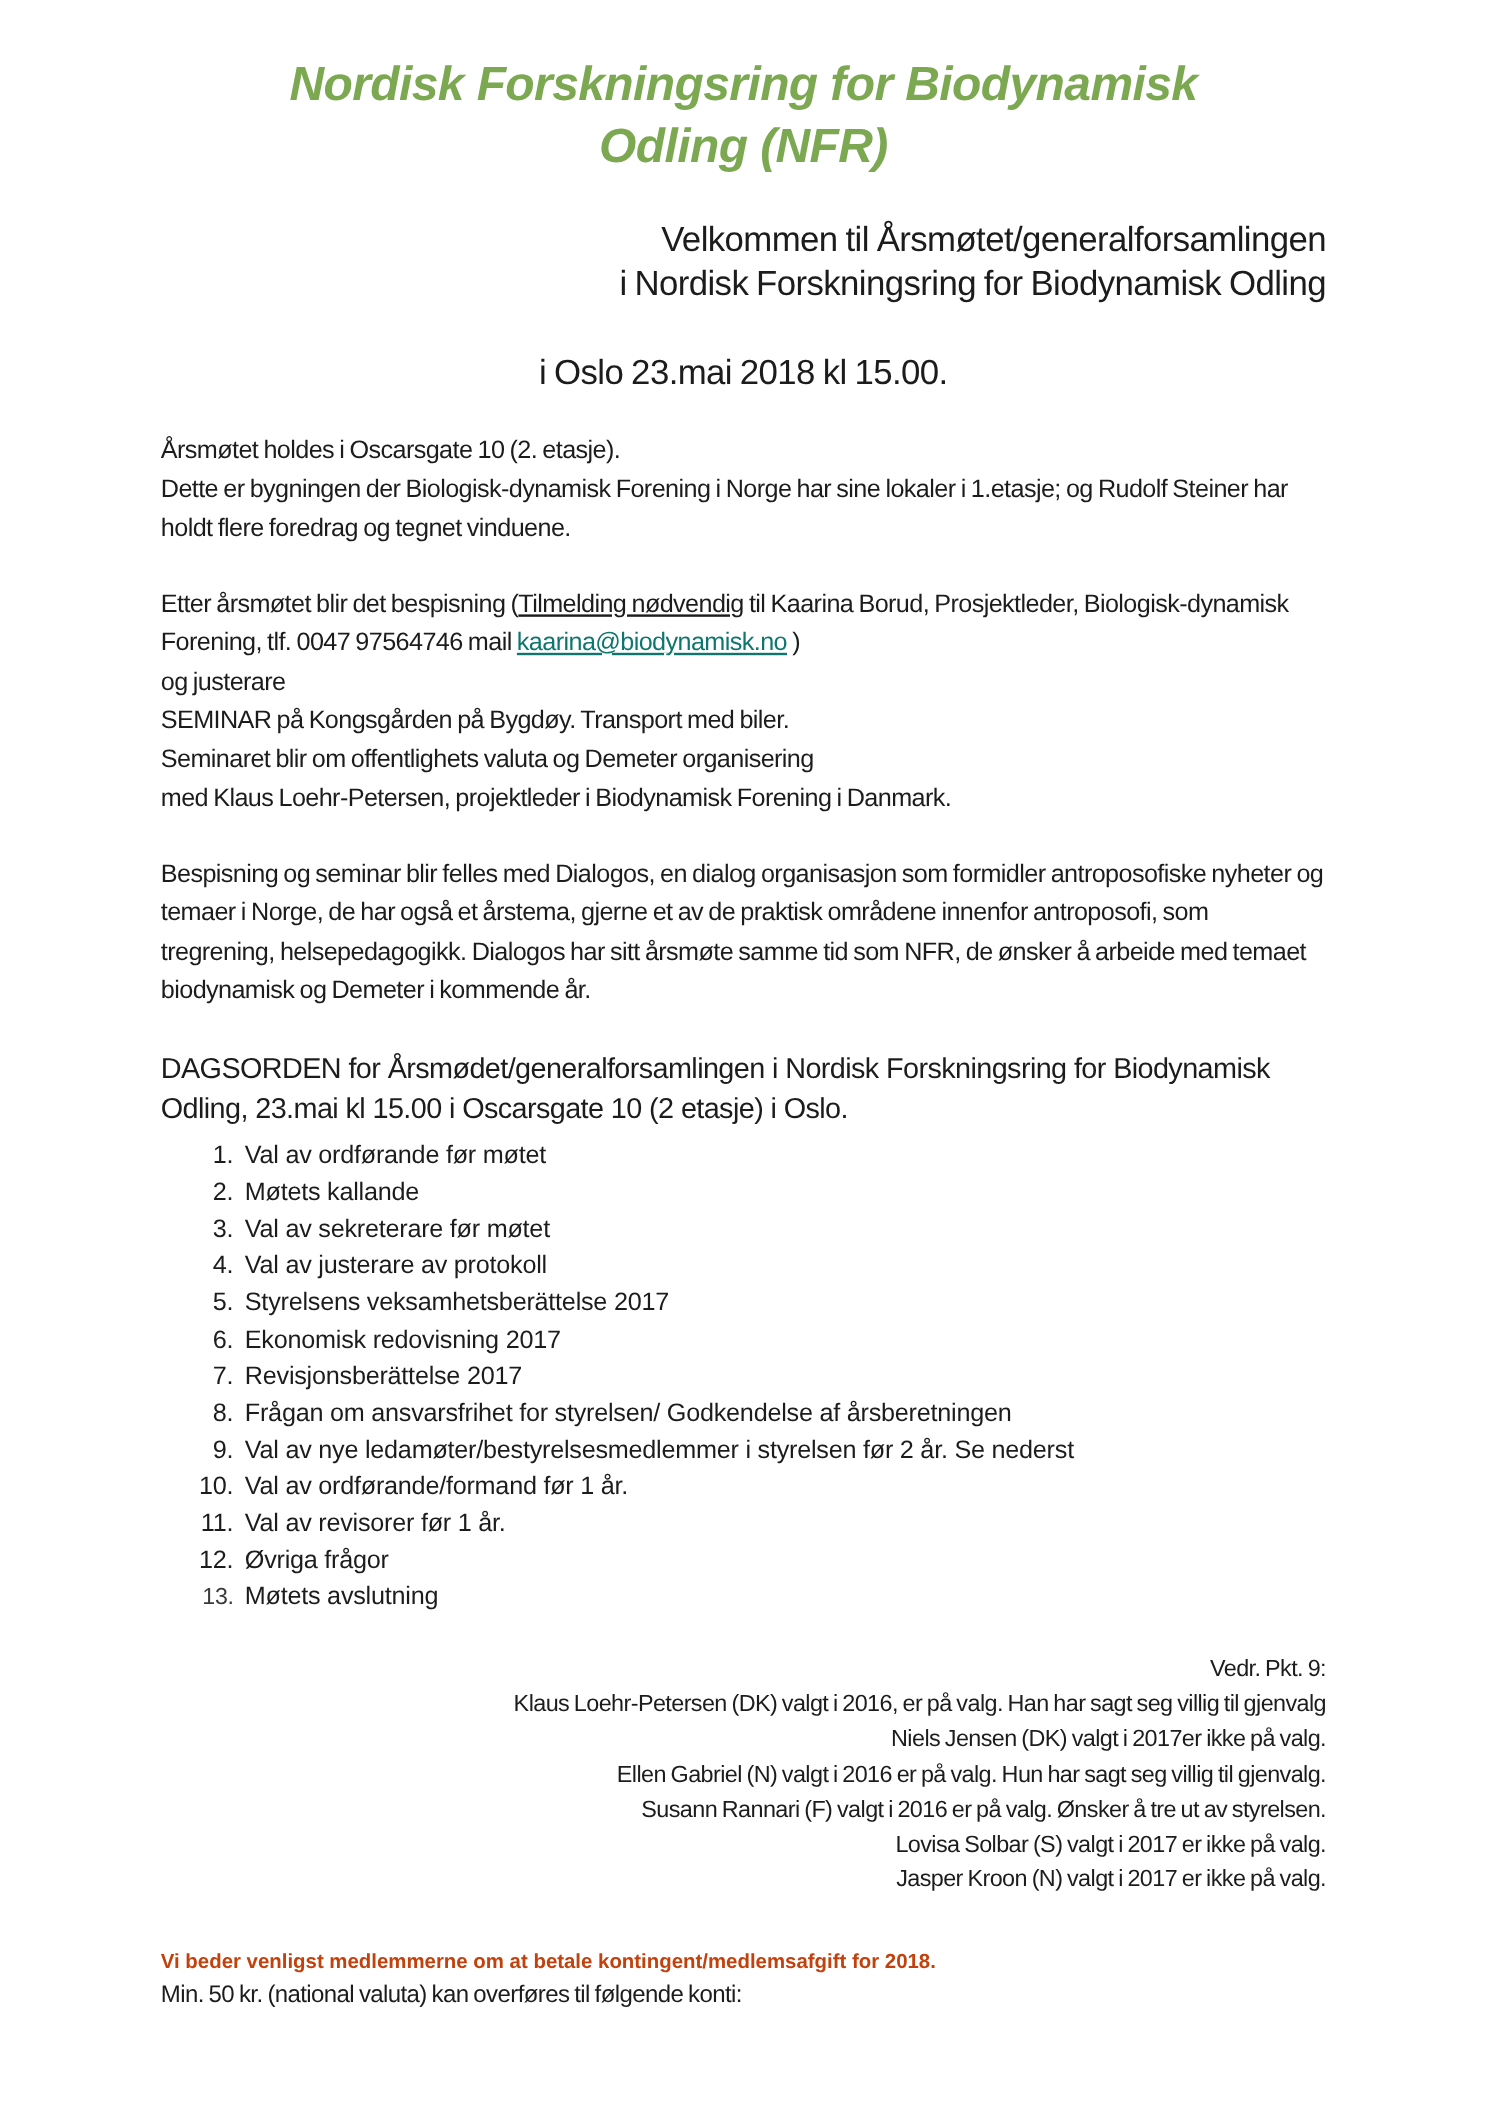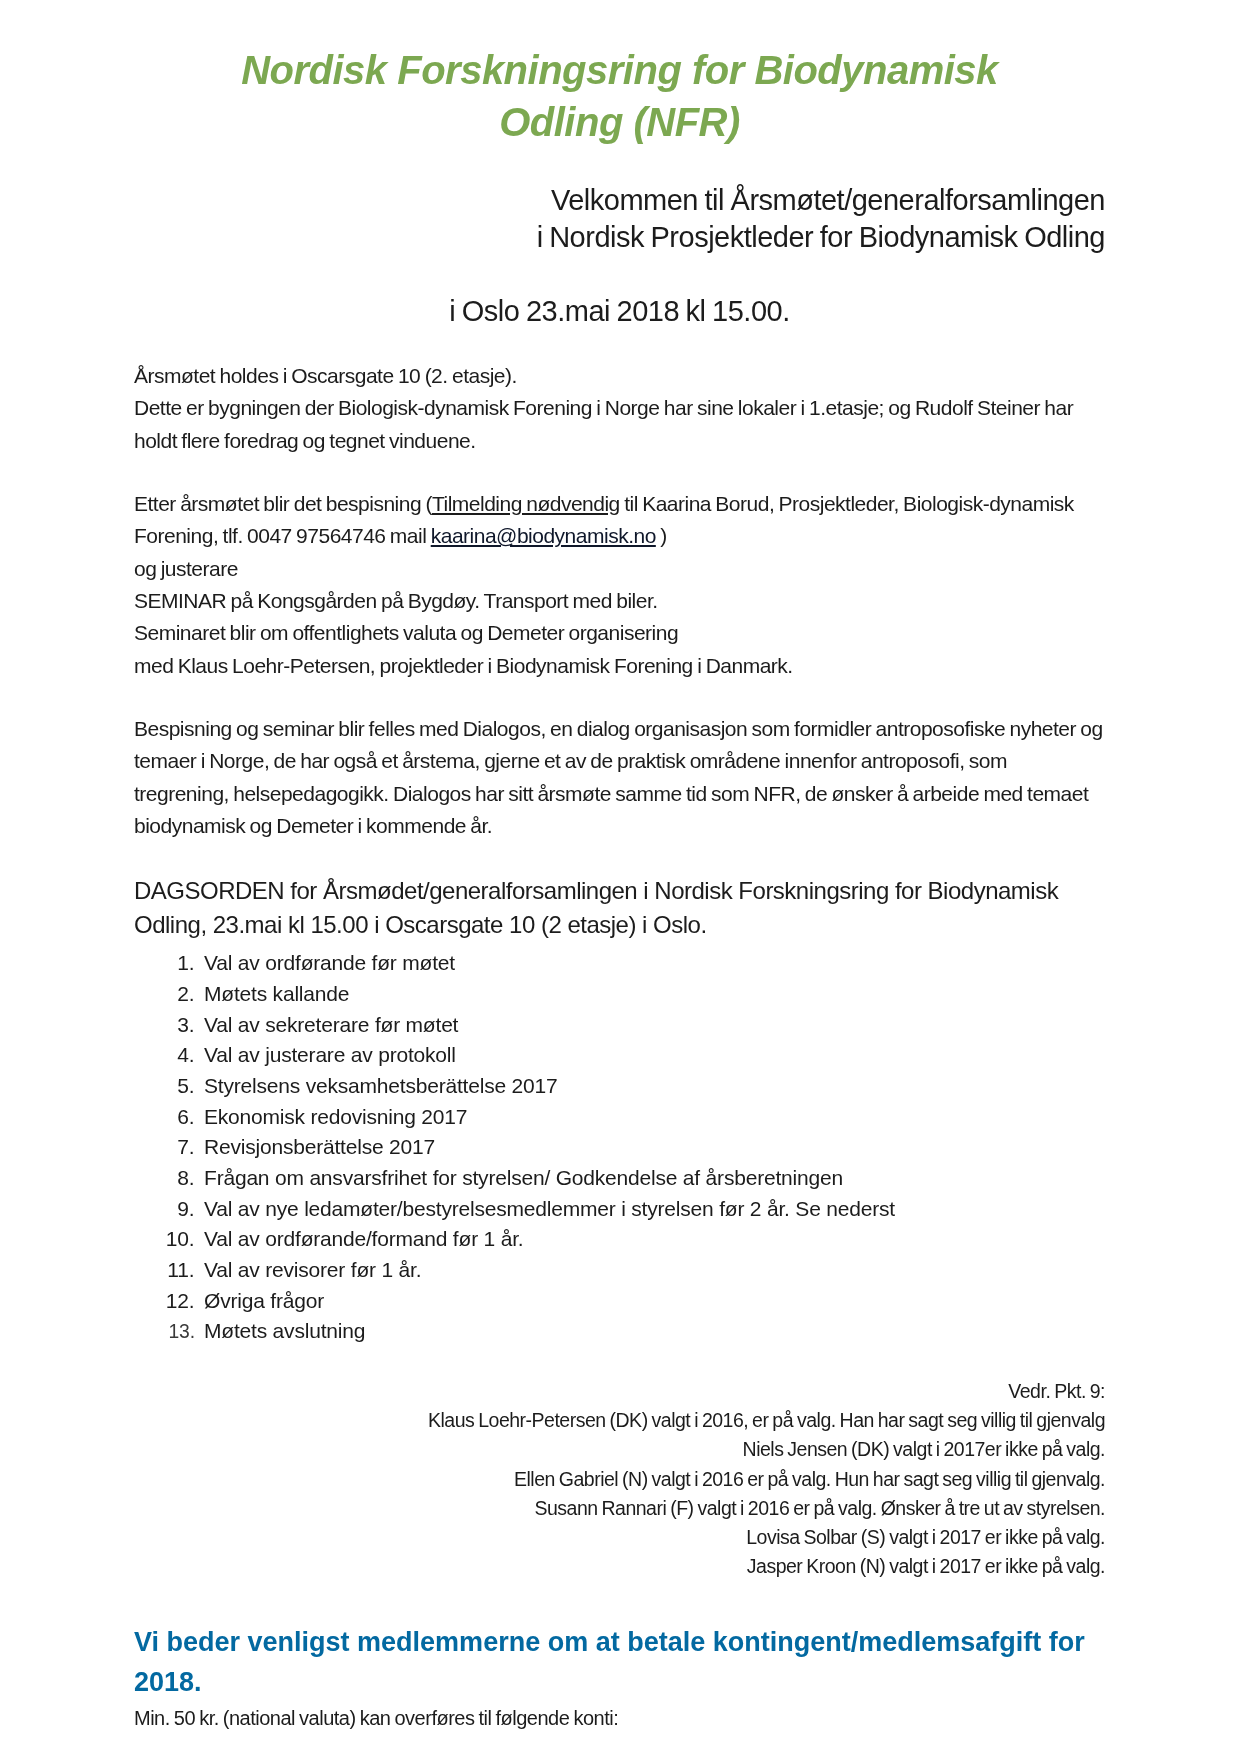"i Nordisk Prosjektleder for Biodynamisk" span { text: Prosjektleder -> Forskningsring }
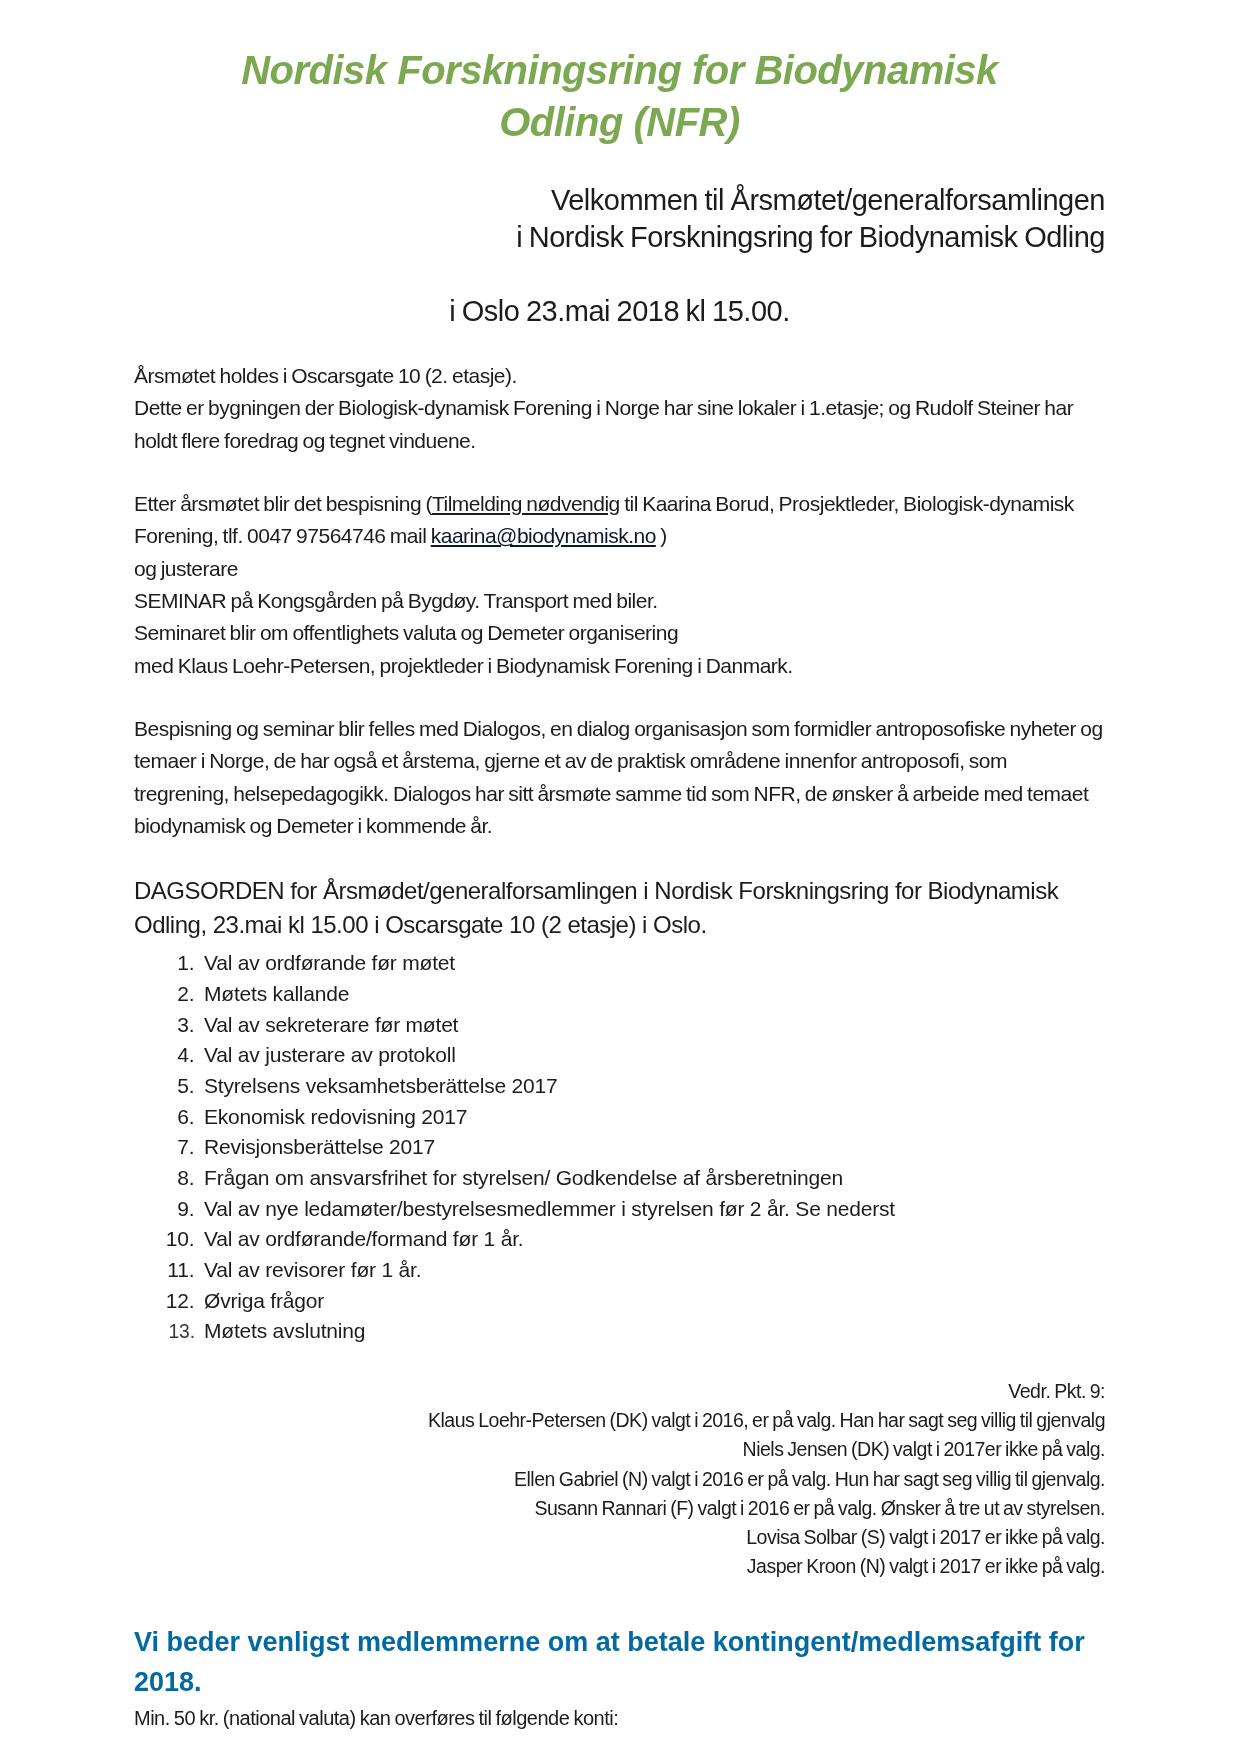"kaarina@biodynamisk.no" a.mail-link { color: #0f172a -> #0f766e }
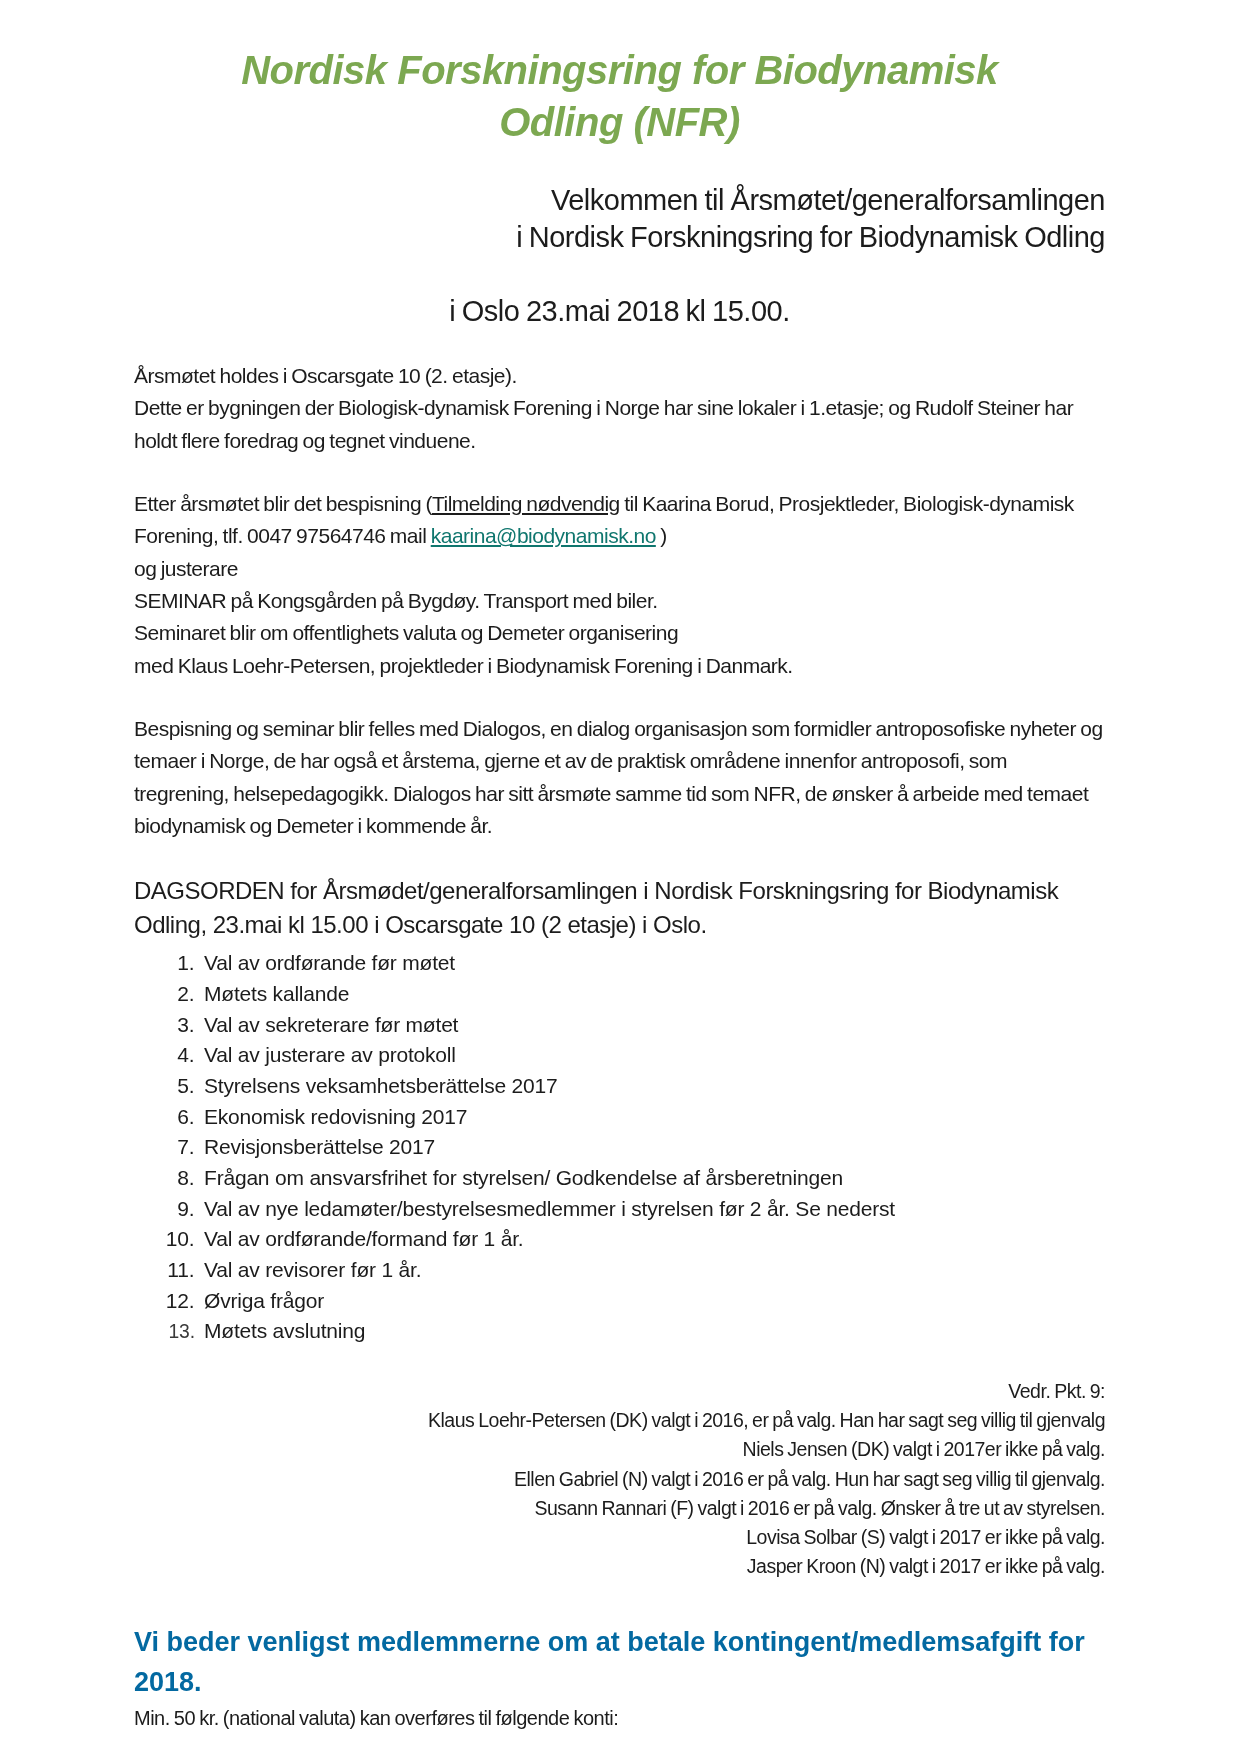"Vi beder venligst medlemmerne om" .payment .alert { color: #0369a1 -> #c2410c; font-size: 27px -> 17px }
